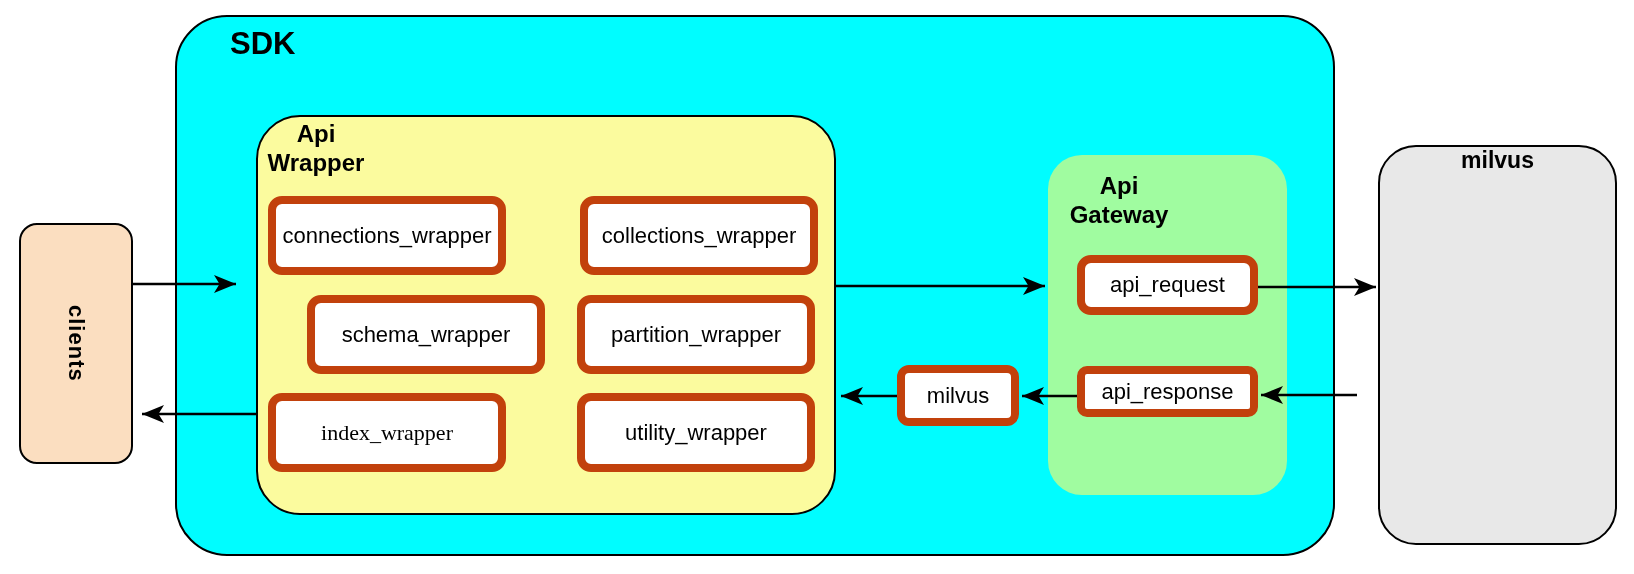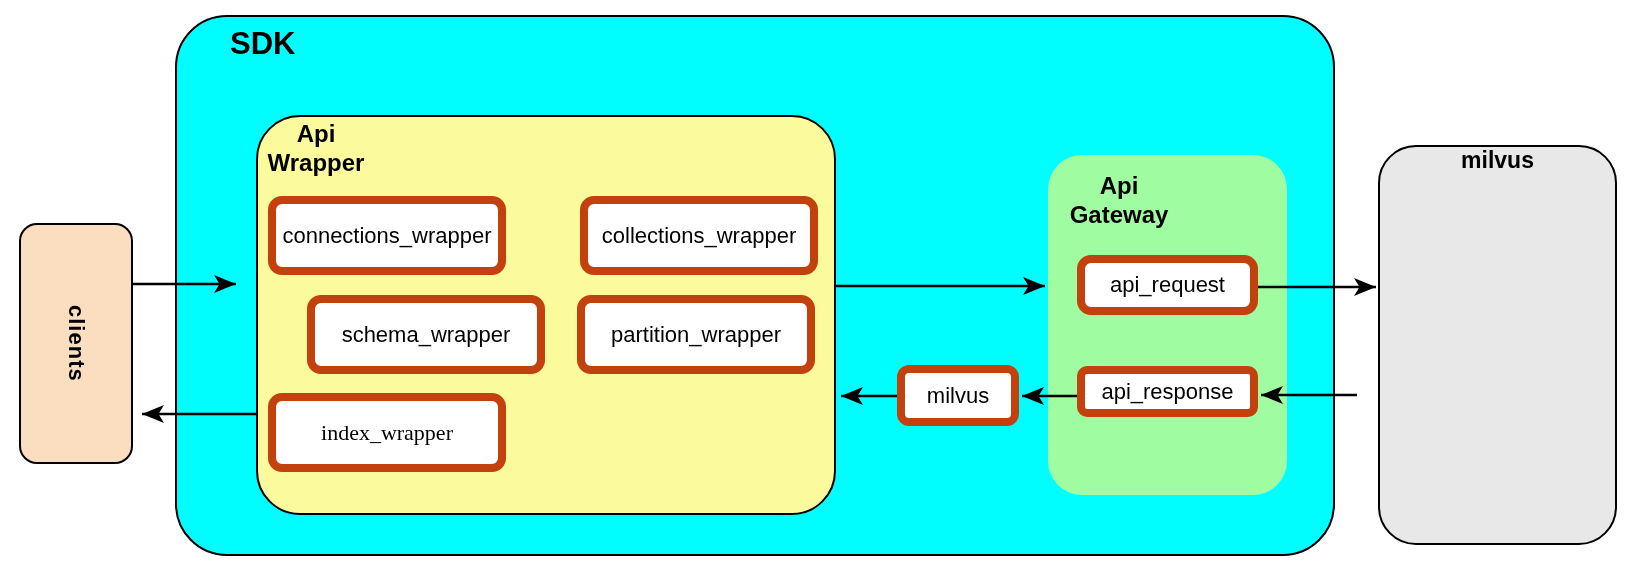"utility_wrapper" div.node { html: none -> <div> <span>utility_wrapper</span> </div> }
